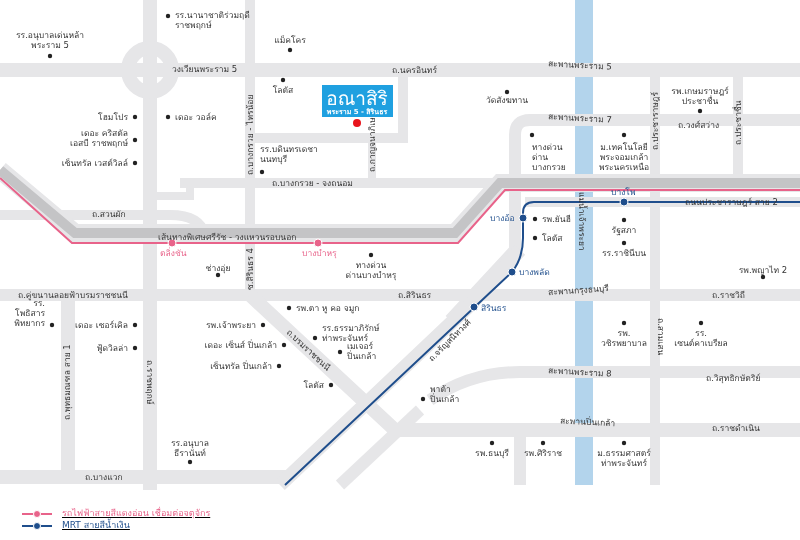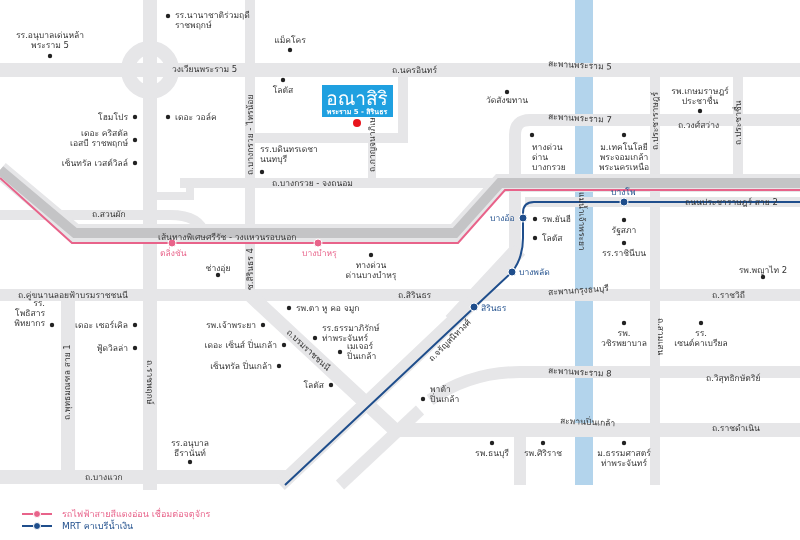"รถไฟฟ้าสายสีแดงอ่อน เชื่อมต่อจตุจักร" .legend-row { align-items: center -> flex-end; text-decoration: none -> underline }
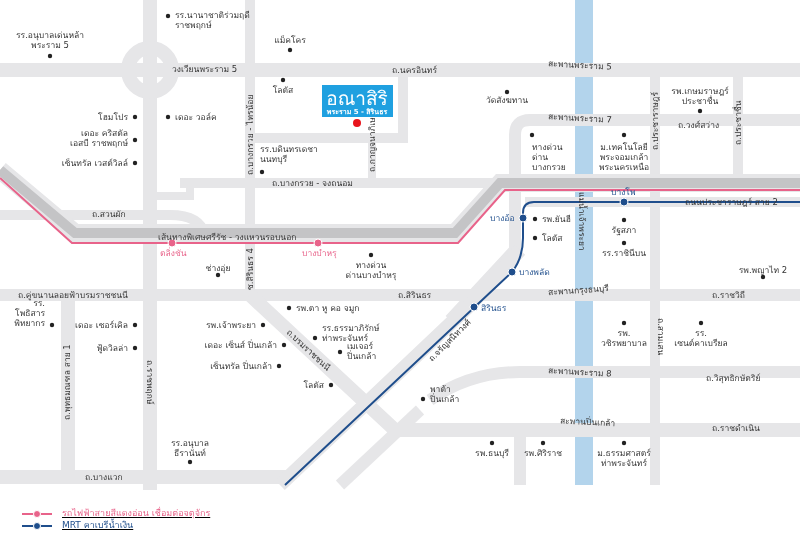"MRT คาเบรีน้ำเงิน" span { text: คาเบรีน้ำเงิน -> สายสีน้ำเงิน }
